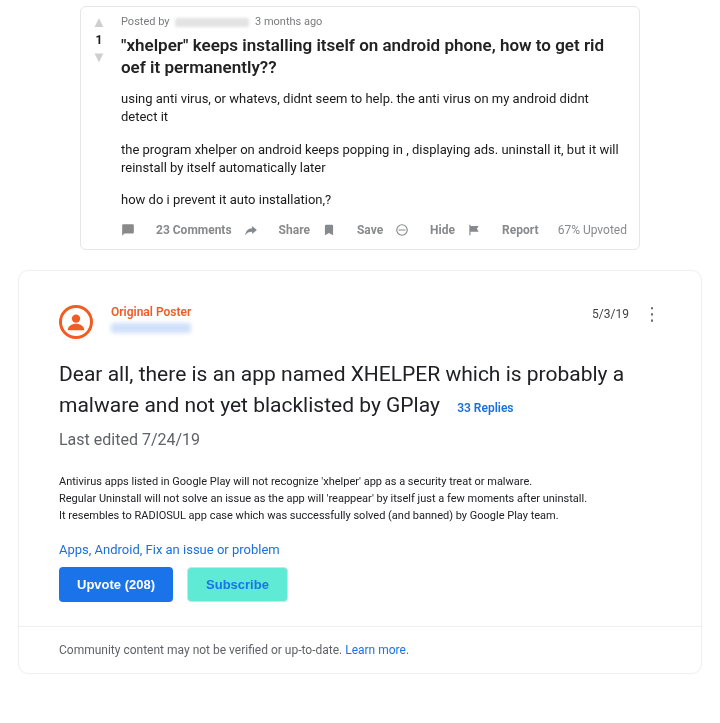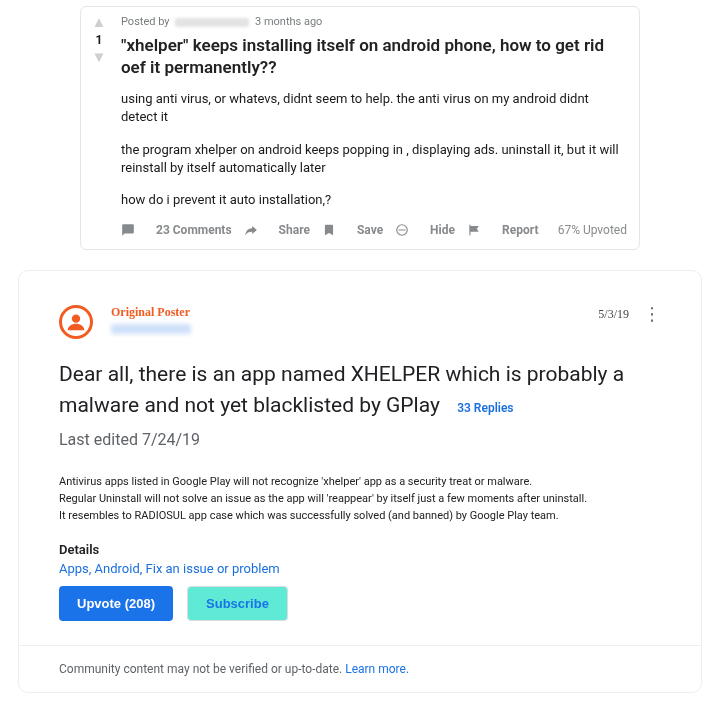"Original Poster" .ghdr { font-family: Liberation Serif, serif -> none }
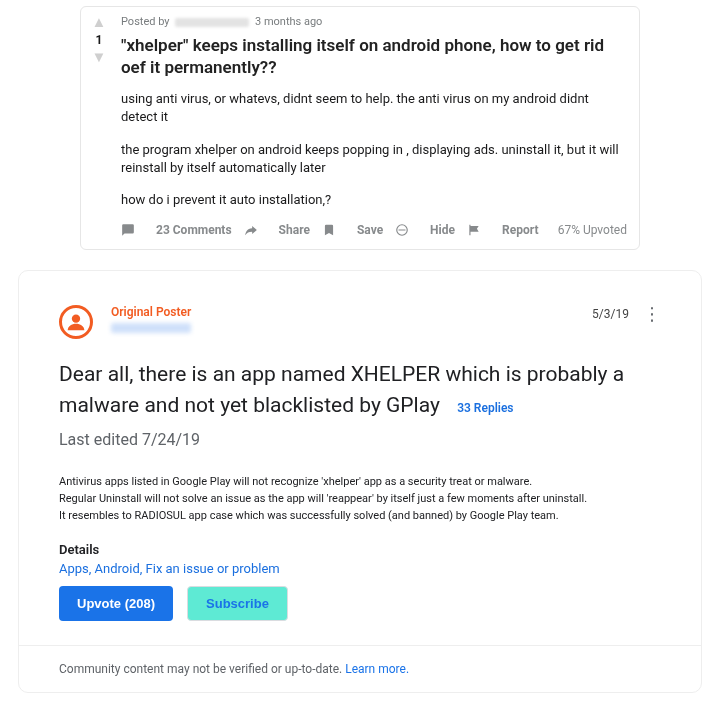"Details" div.gdetails-lbl { html: <div>Details</div> -> none }
